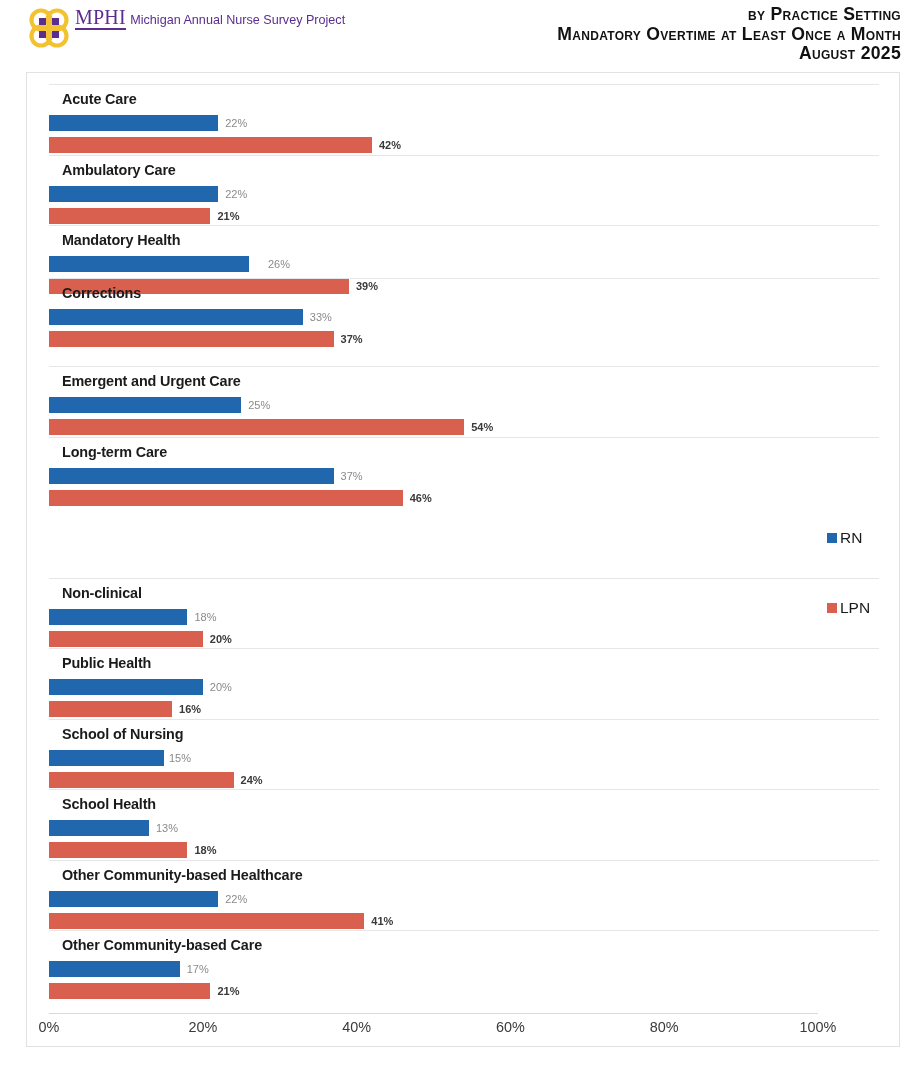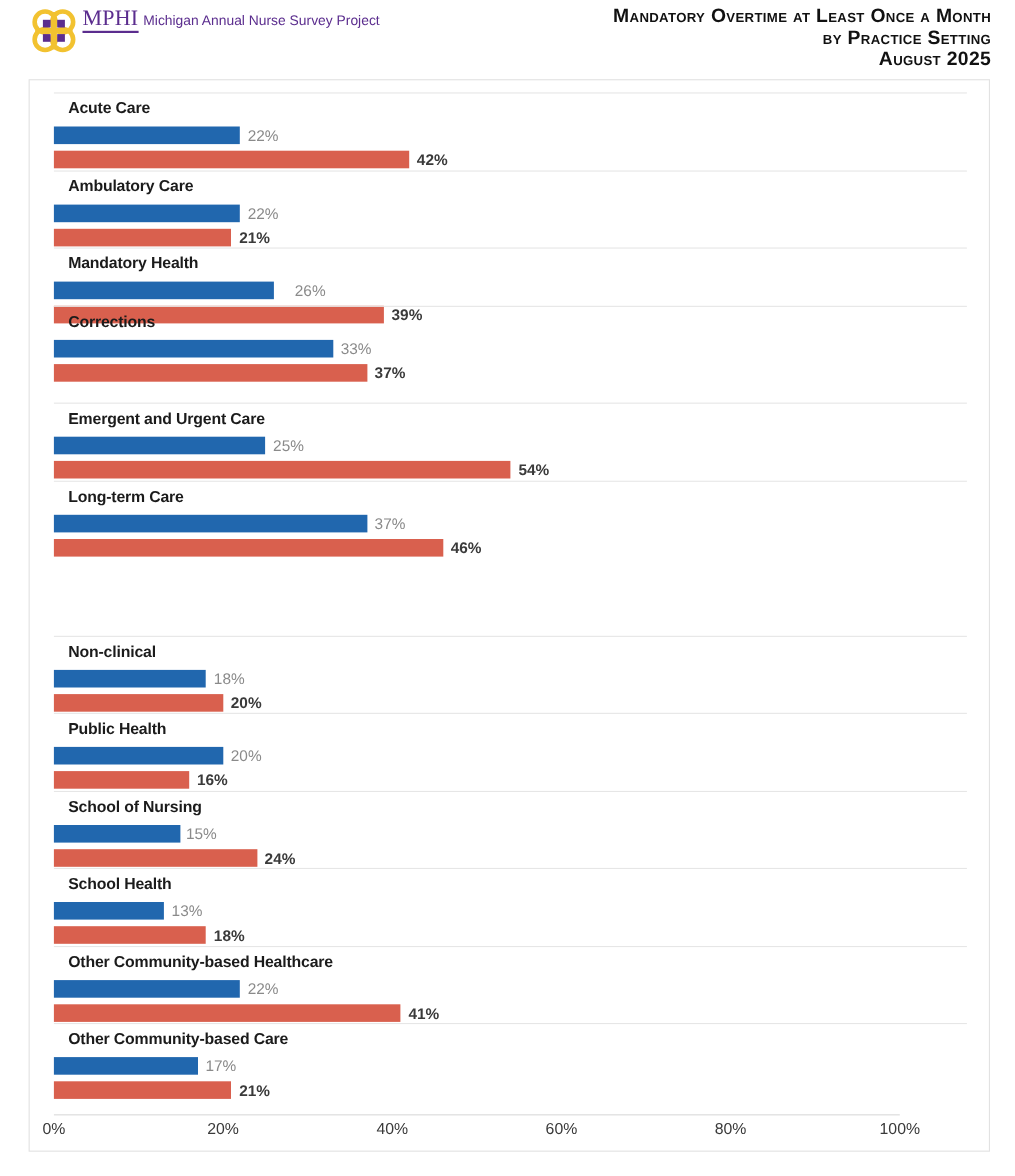"Mandatory Overtime at Least Once" div { order: before "by Practice Setting" -> after "by Practice Setting" }
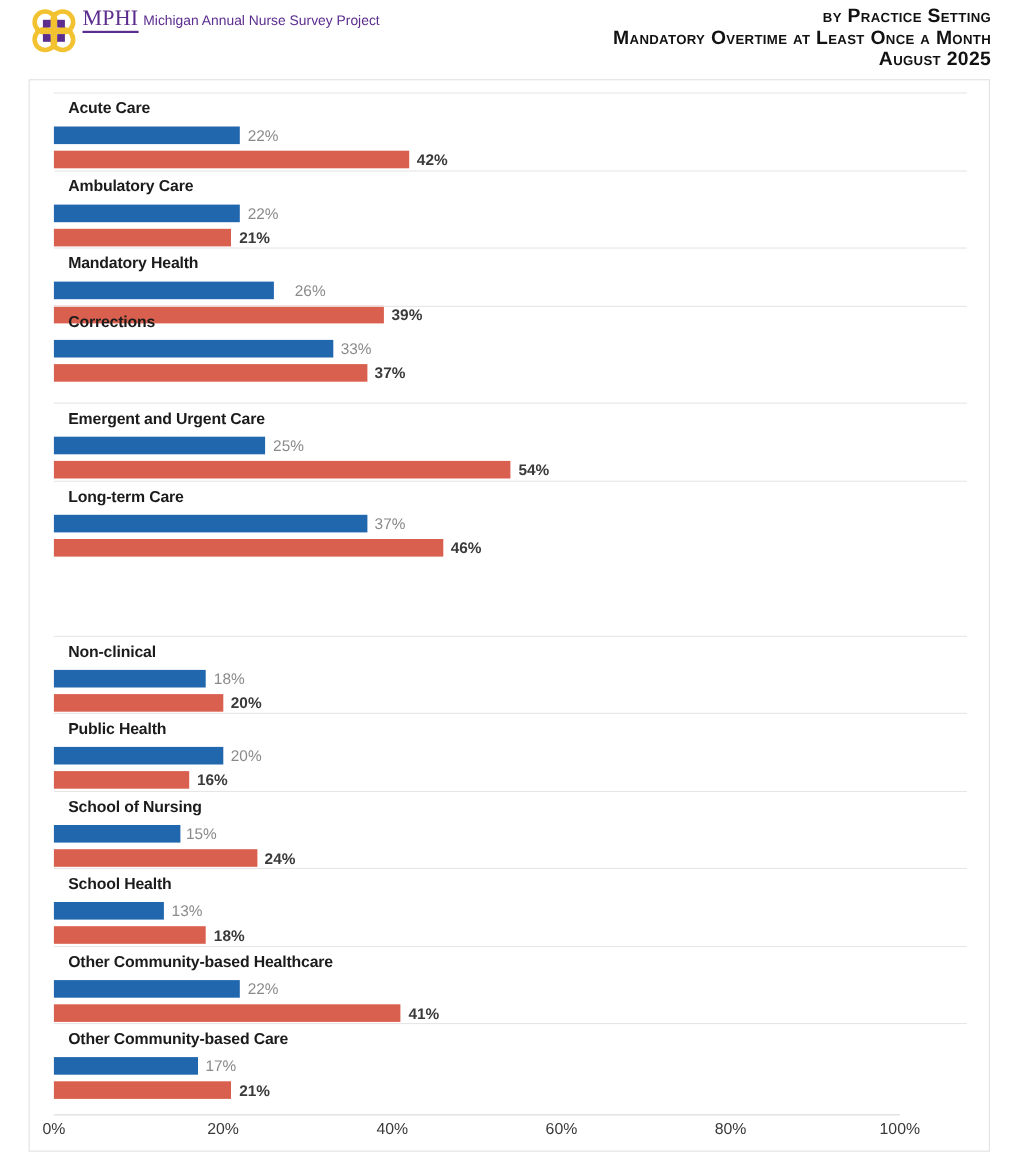"22%" .bar-value { font-size: 14px -> 11px }
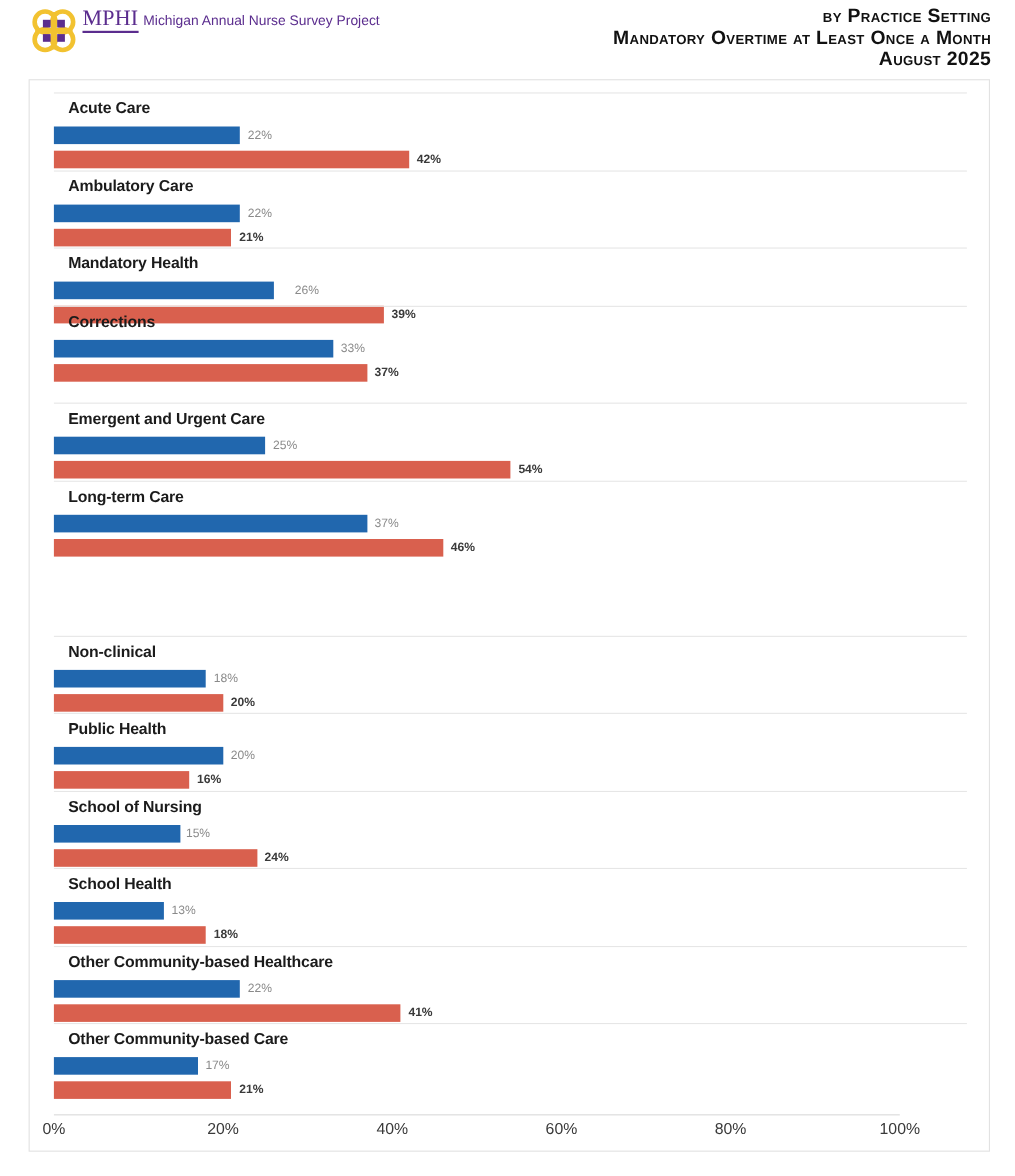"RN" div.legend { html: none -> <div> <div> <span></span> <span>RN</span> </div> <div> <span></span> <span>LPN</span> </div> </div> }
